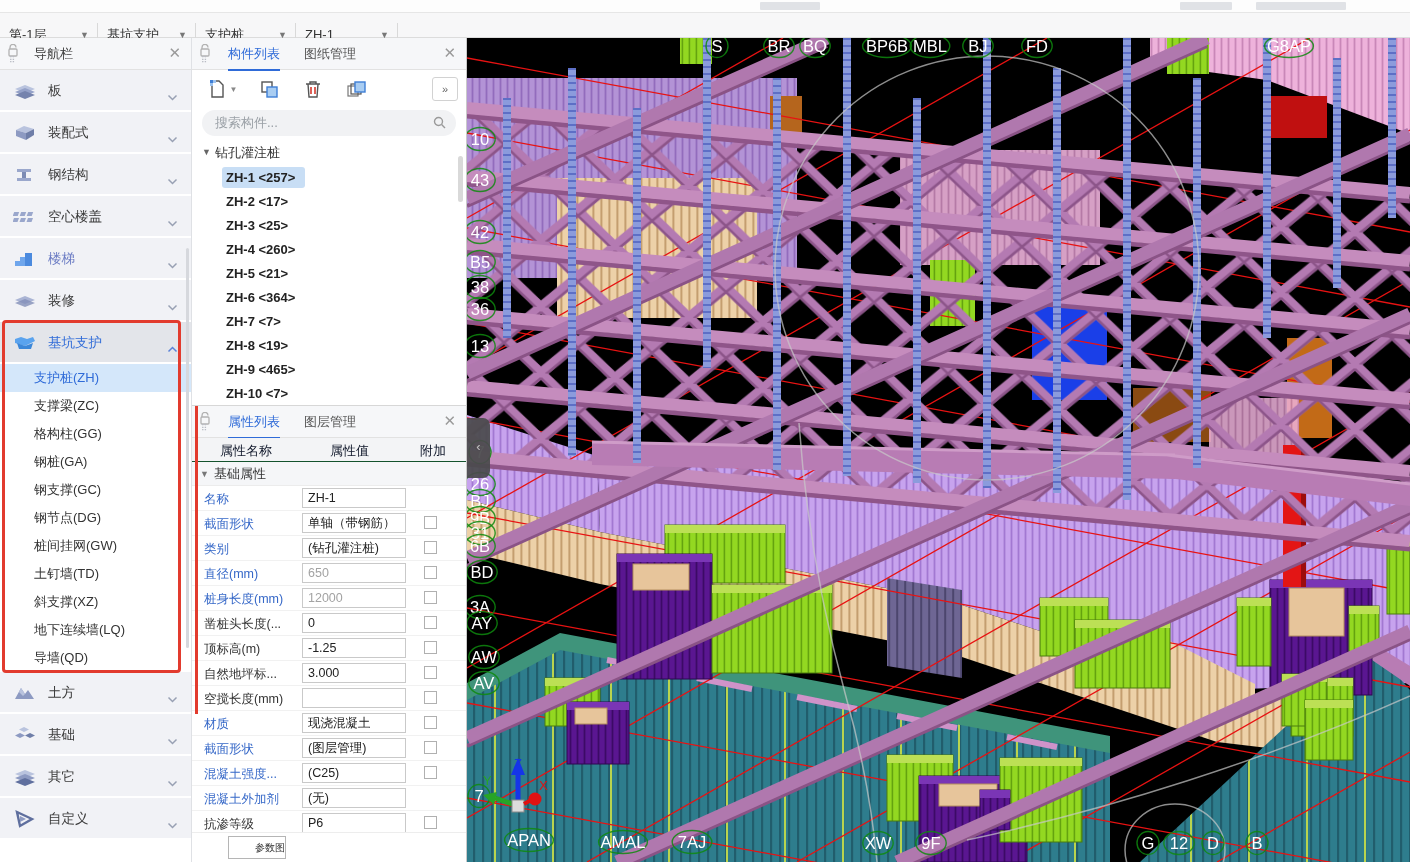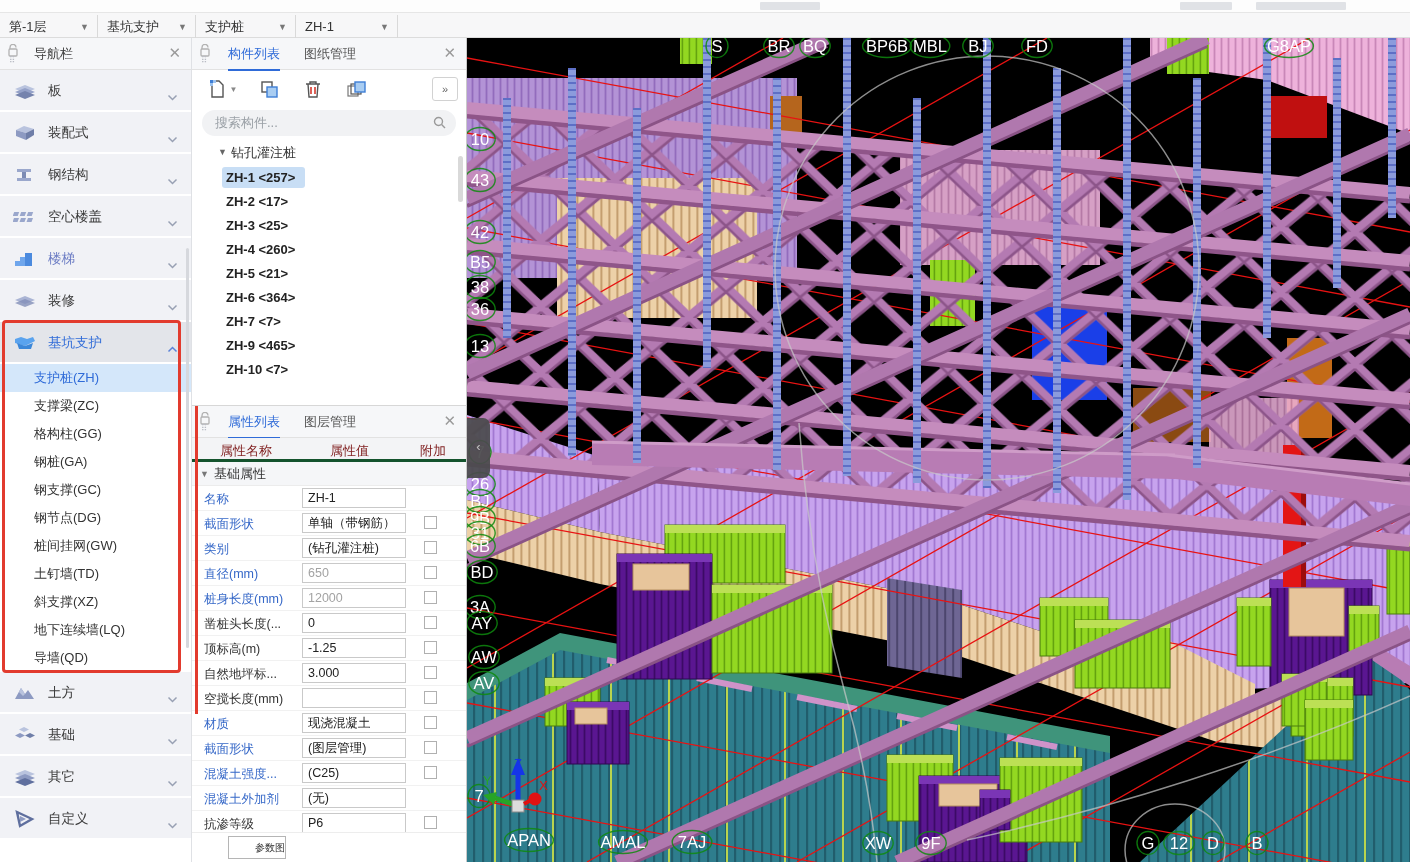"第-1层" .combo { top: 2px -> 10px }
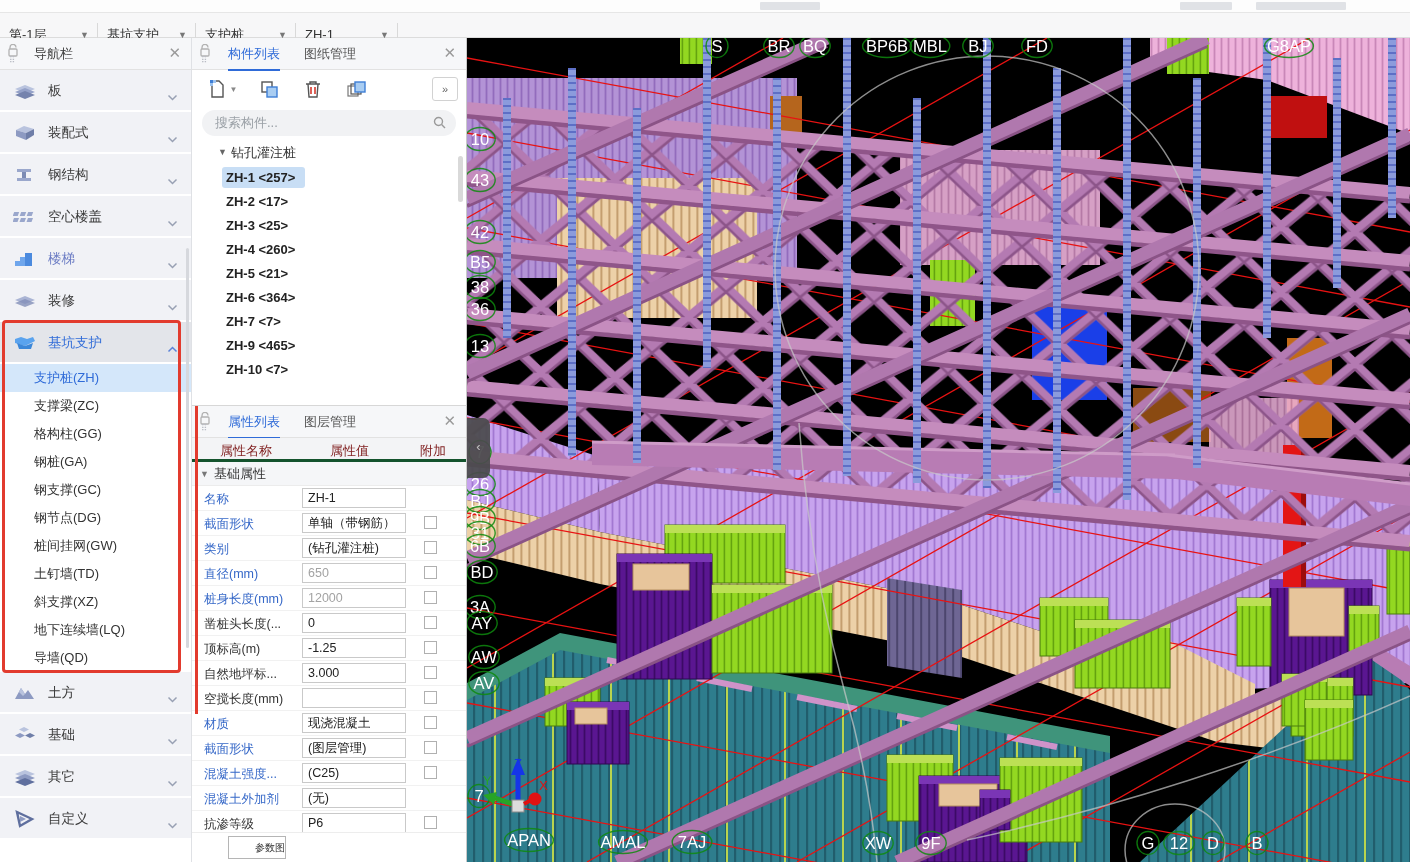"▼ 钻孔灌注桩" .grp-row { padding-left: 26px -> 10px }
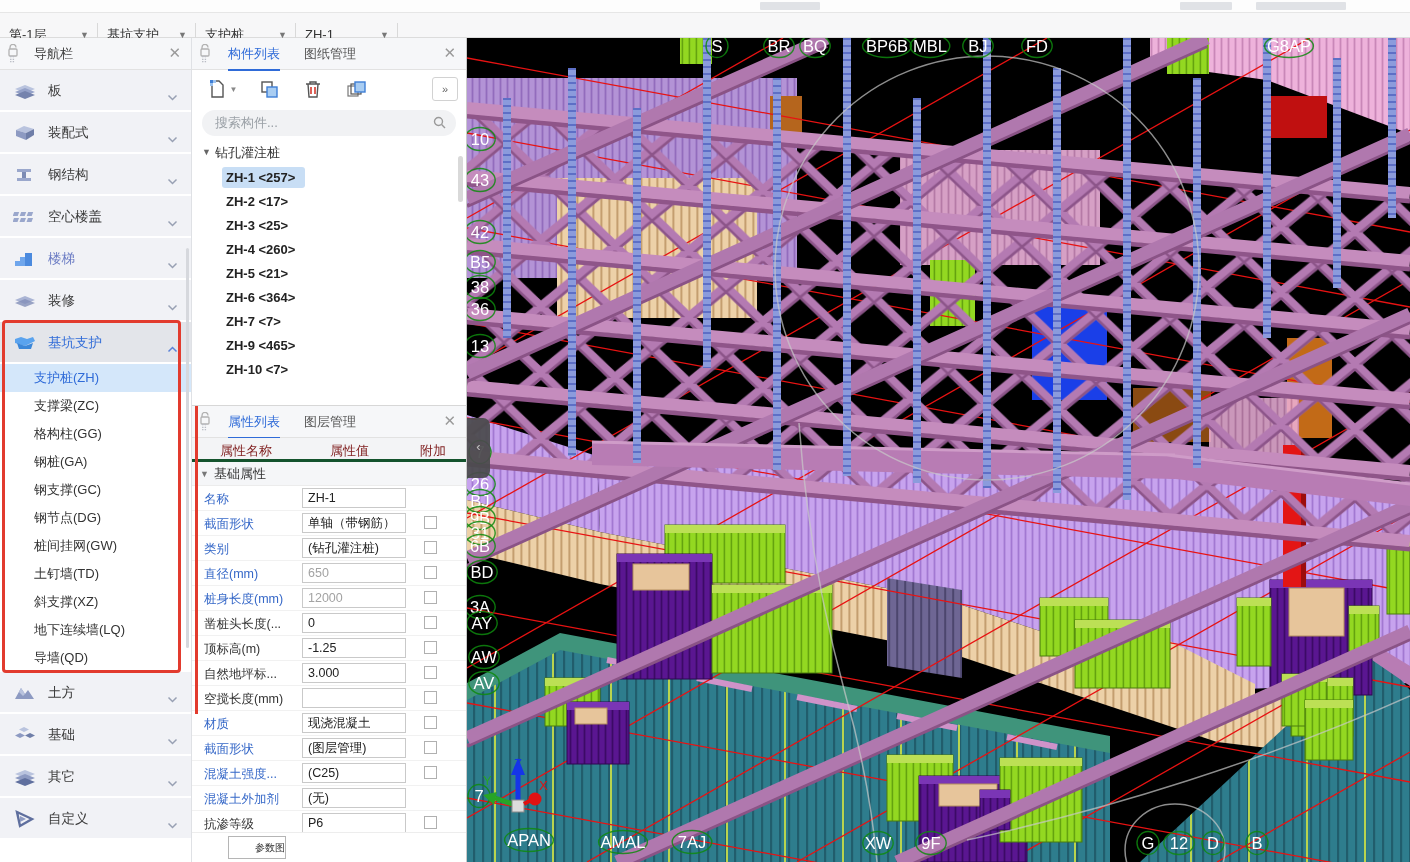"ZH-8 <19>" div.item-row { html: none -> <div><span>ZH-8 &lt;19&gt;</span></div> }
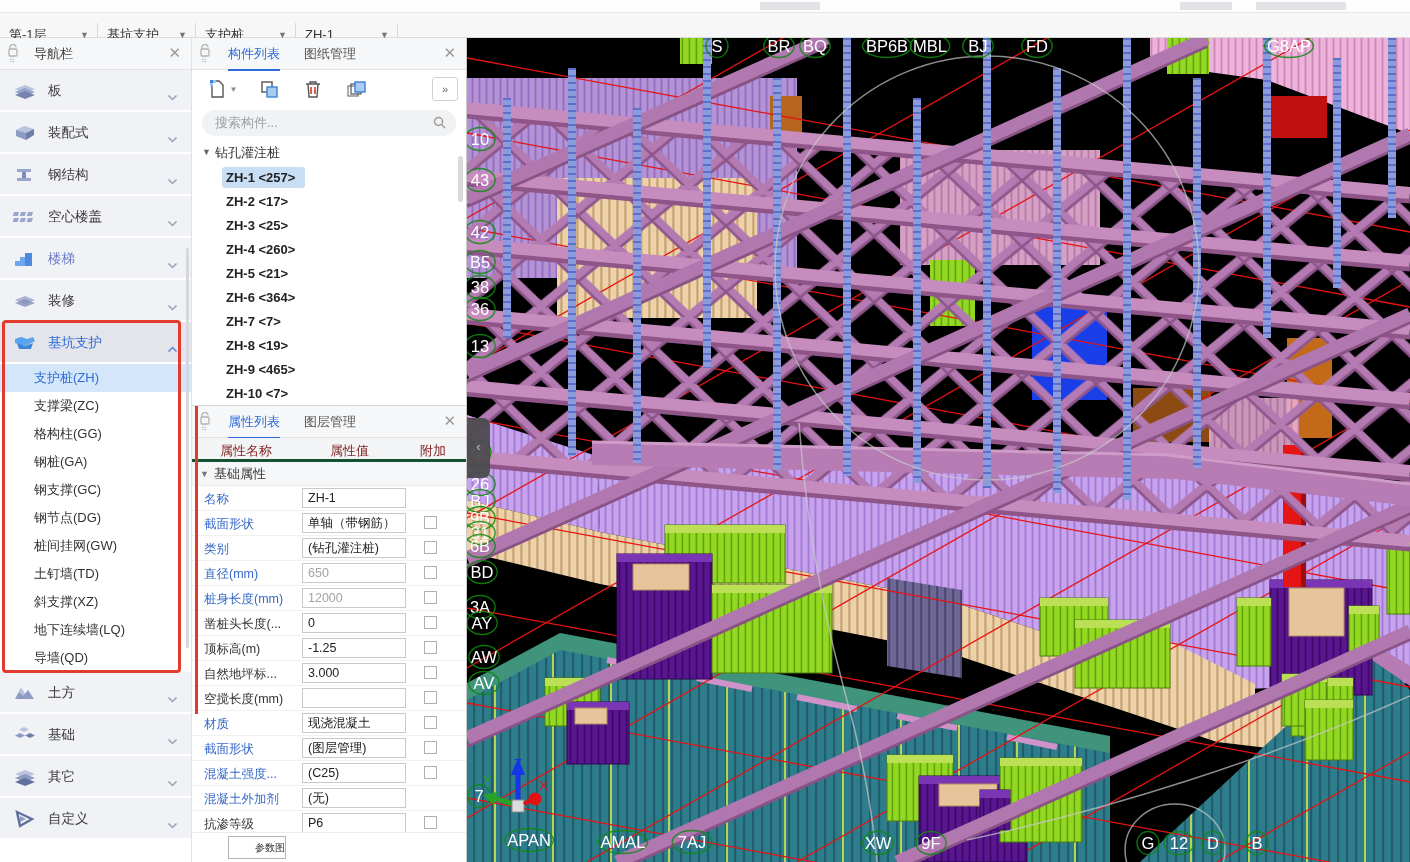"属性名称" #prop-headrow { border-bottom: 3px solid #14532d -> 1px solid #14532d; color: #7f1d1d -> #0f172a }
